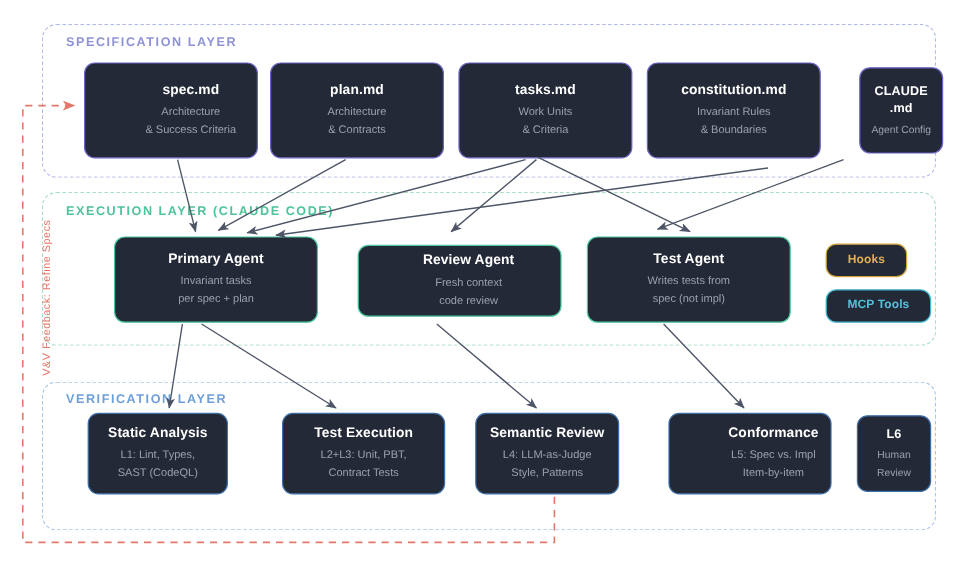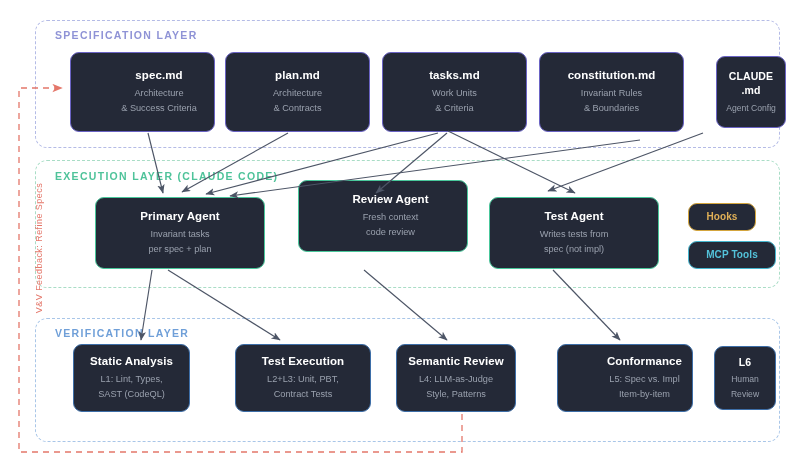"Review Agent" div.node { height: 72px -> 60px; top: 180px -> 204px }
